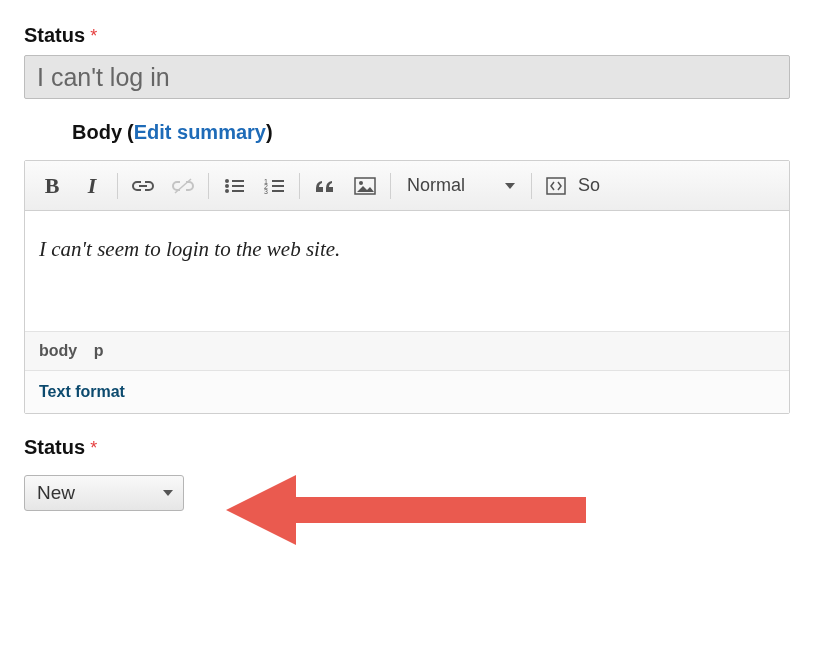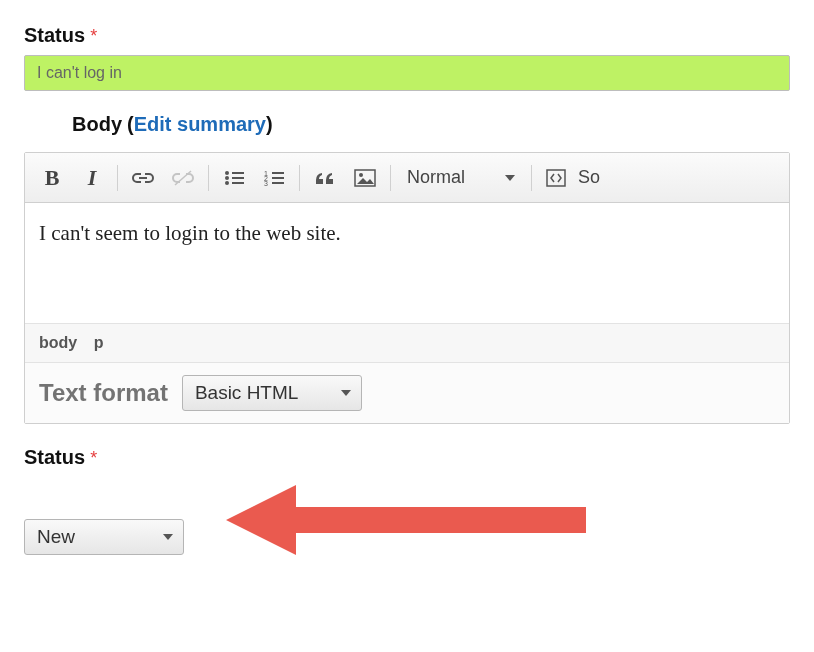"I can't log in" .text-input { background: #bef264 -> #e5e5e5; font-size: 16px -> 25px; height: 36px -> 44px }
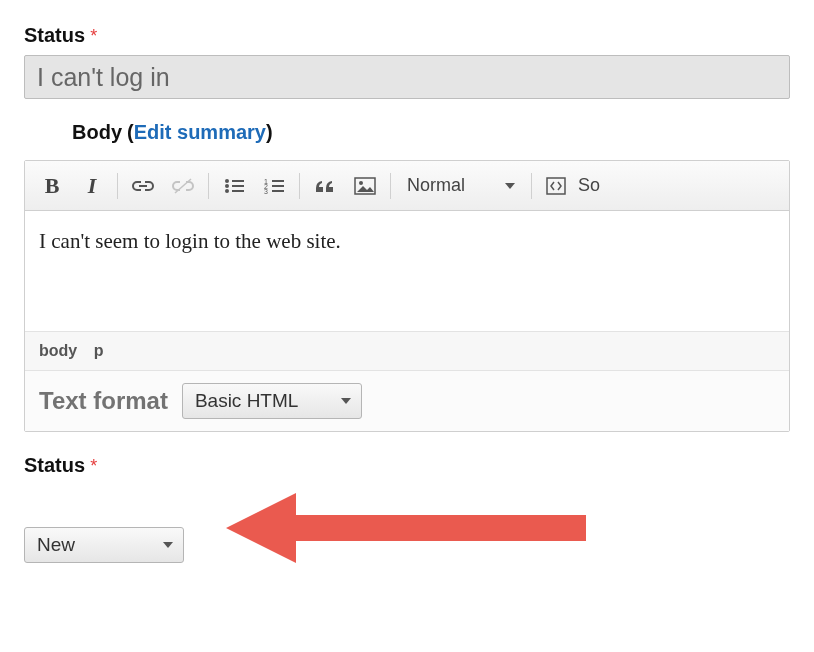"I can't seem to login" .editor-content { font-style: none -> italic; padding: 18px 14px -> 26px 14px }
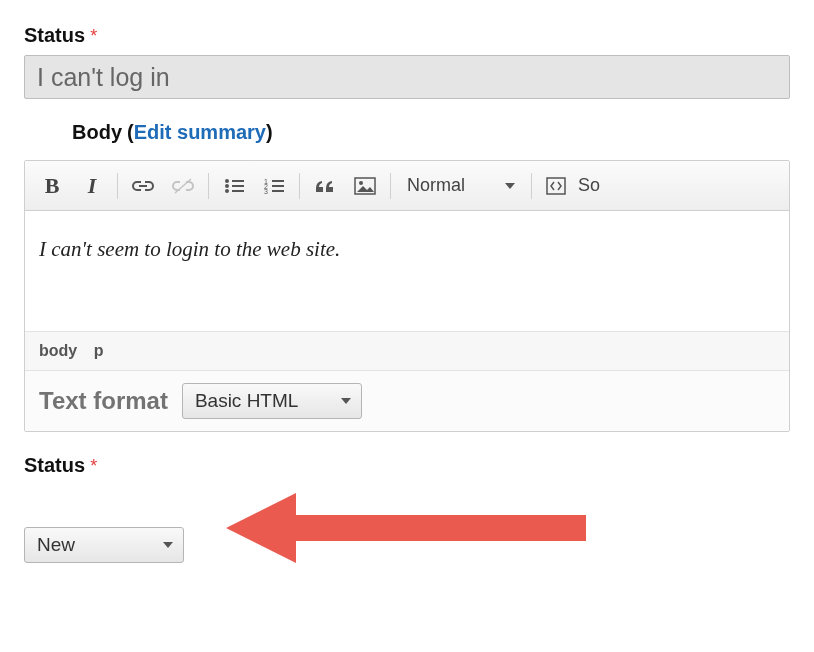"Text format" .format-label { color: #737373 -> #0c4a6e; font-size: 24px -> 16px }
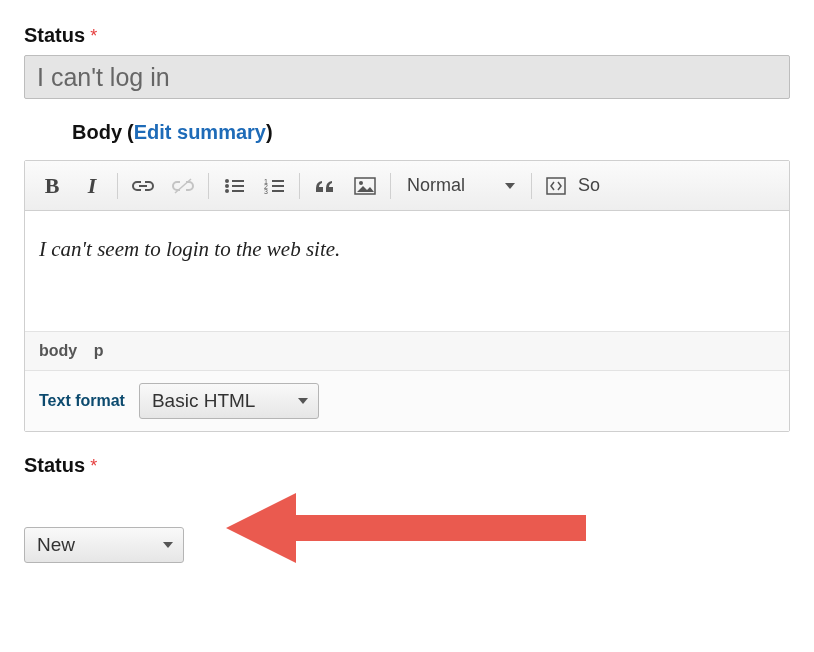"Basic HTML" div.select { html: <div> <span>Basic HTML</span> <span></span> </div> -> none }
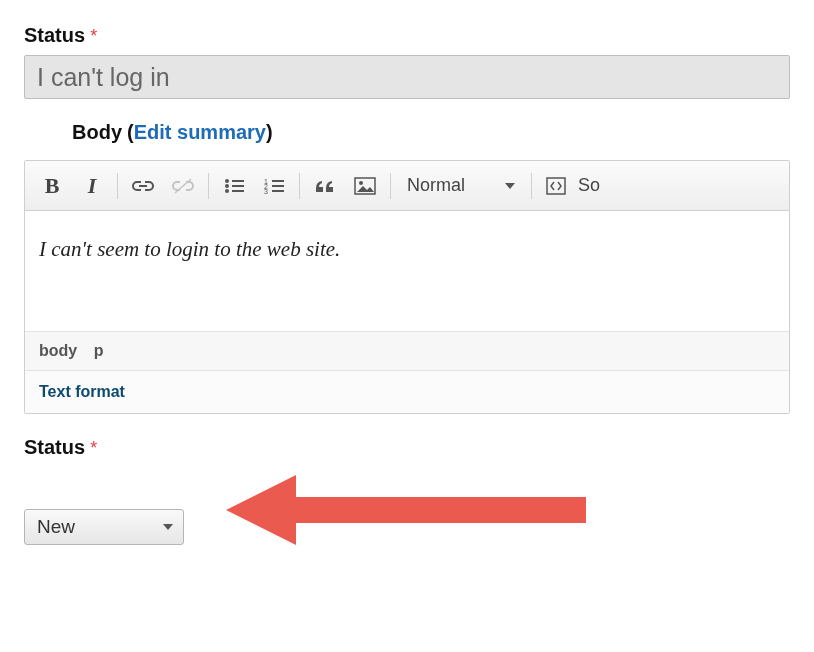"New" .status-row { align-items: flex-end -> flex-start }
